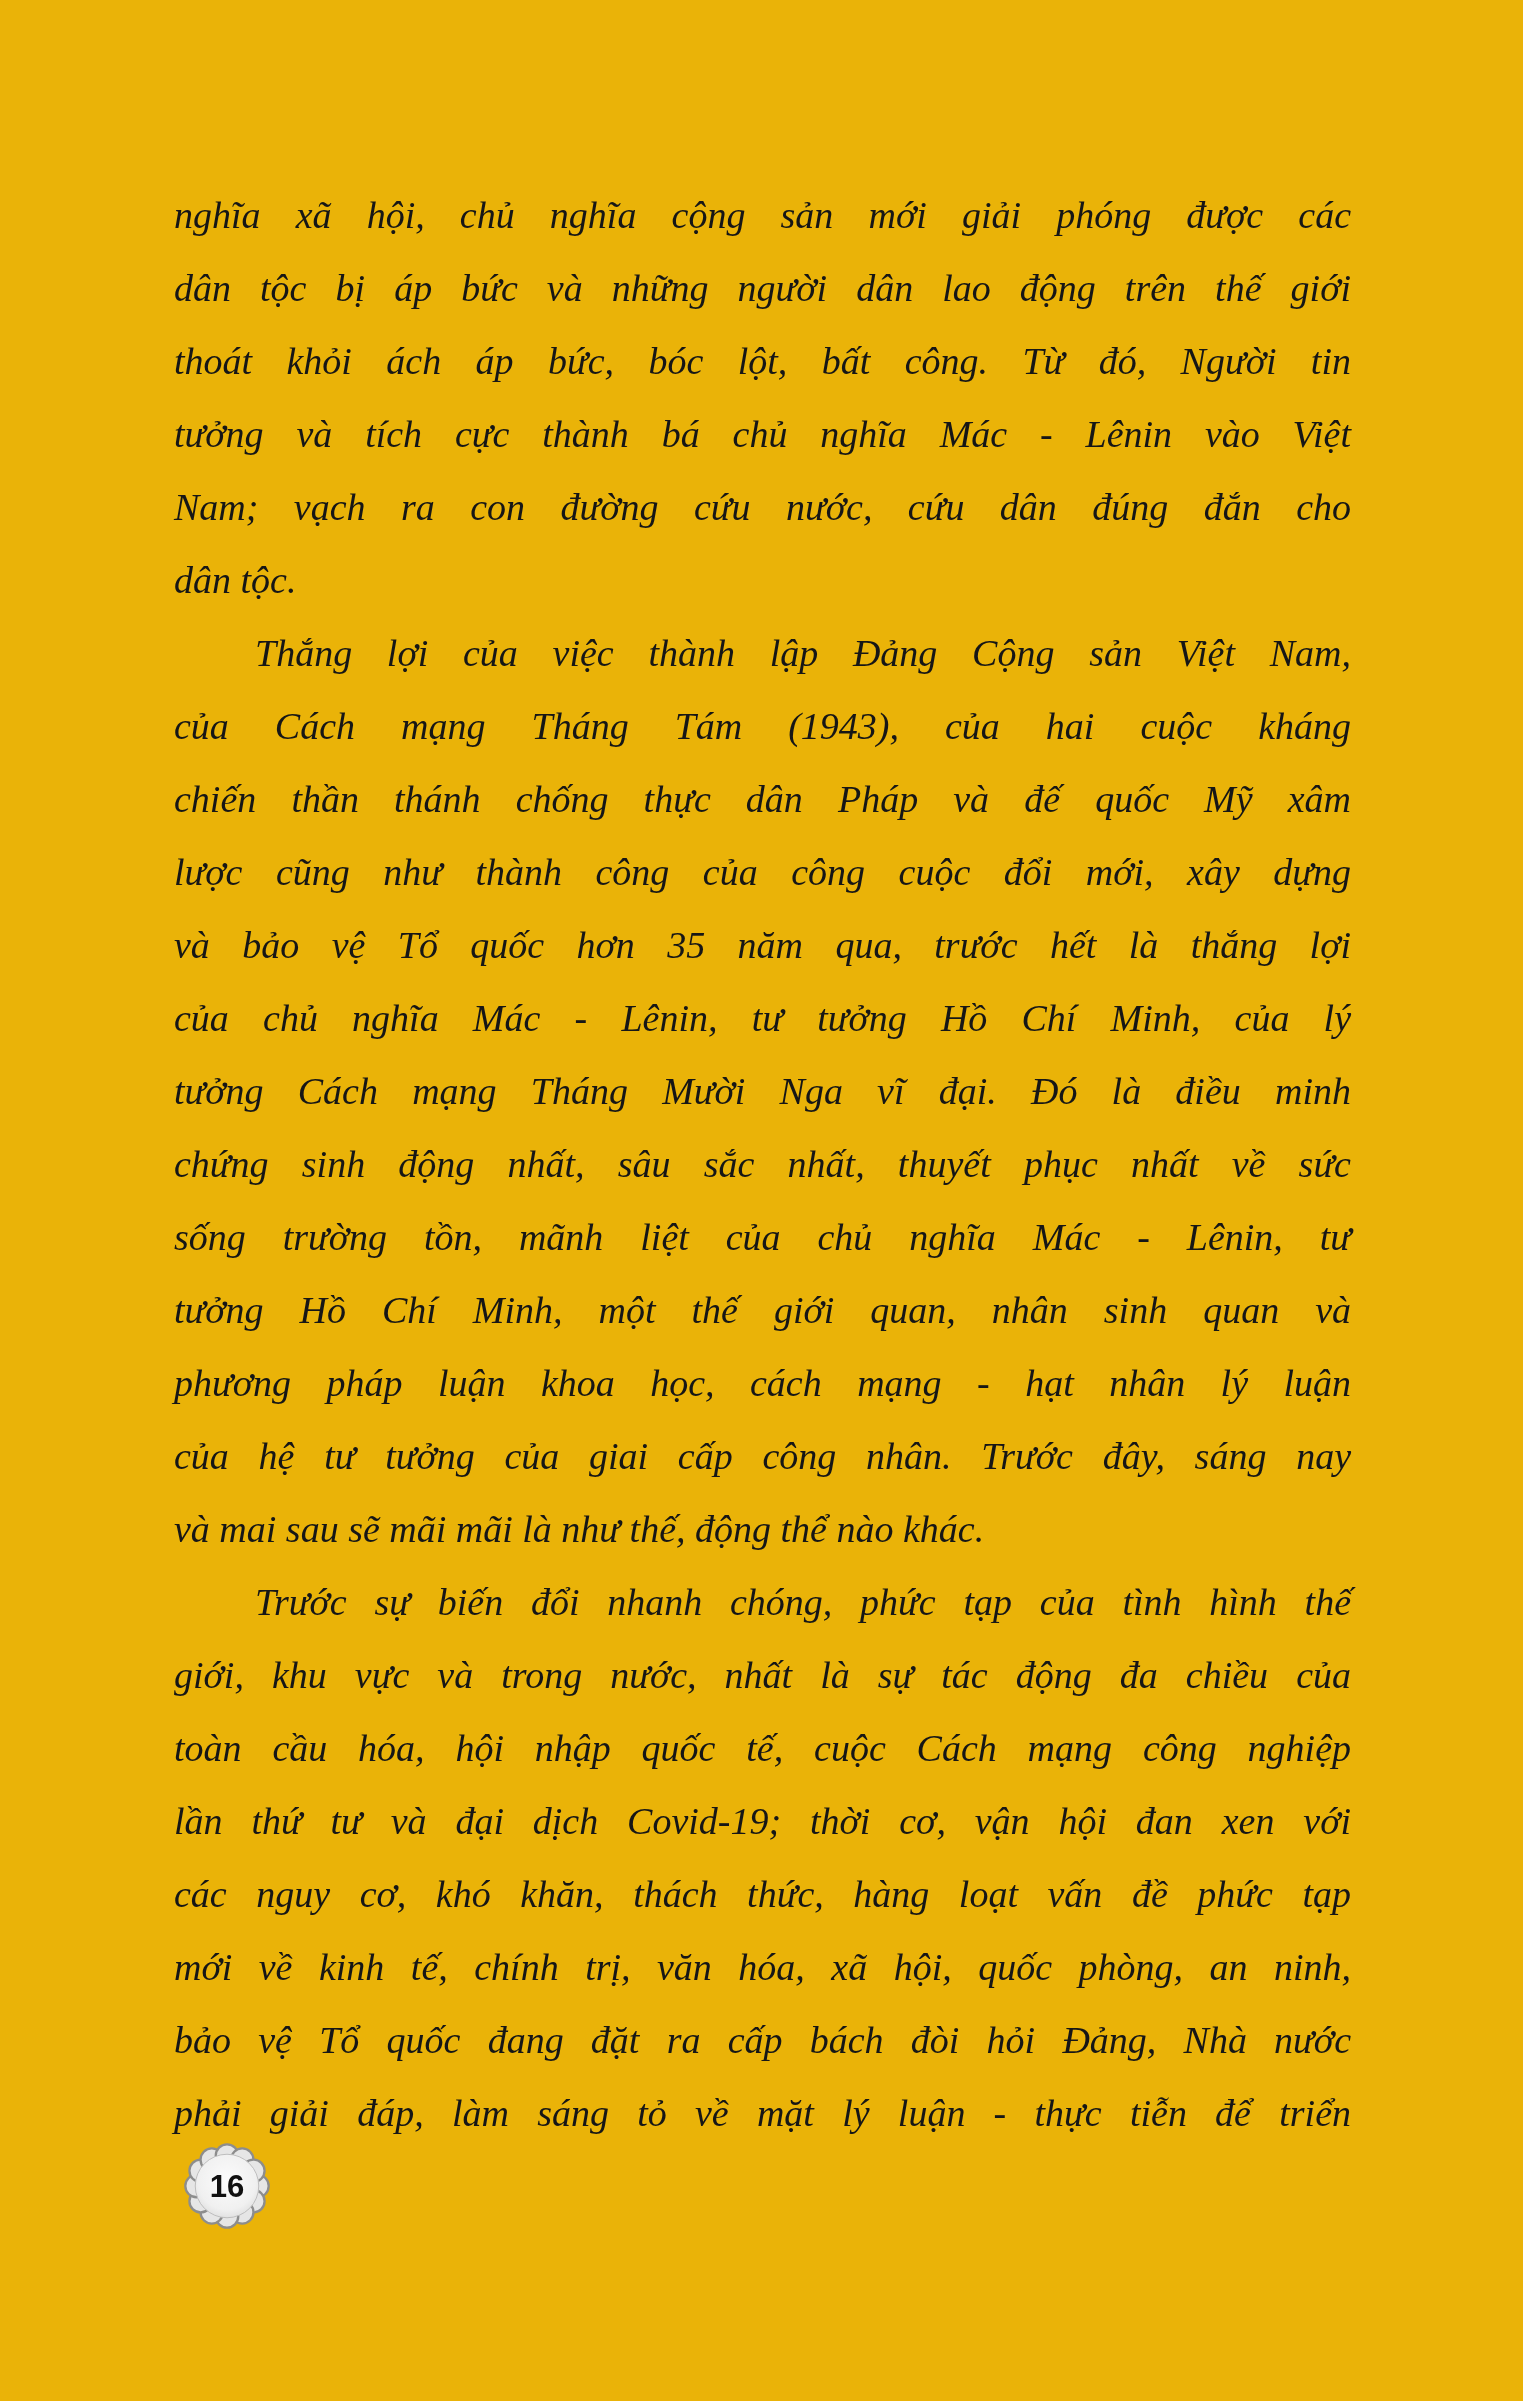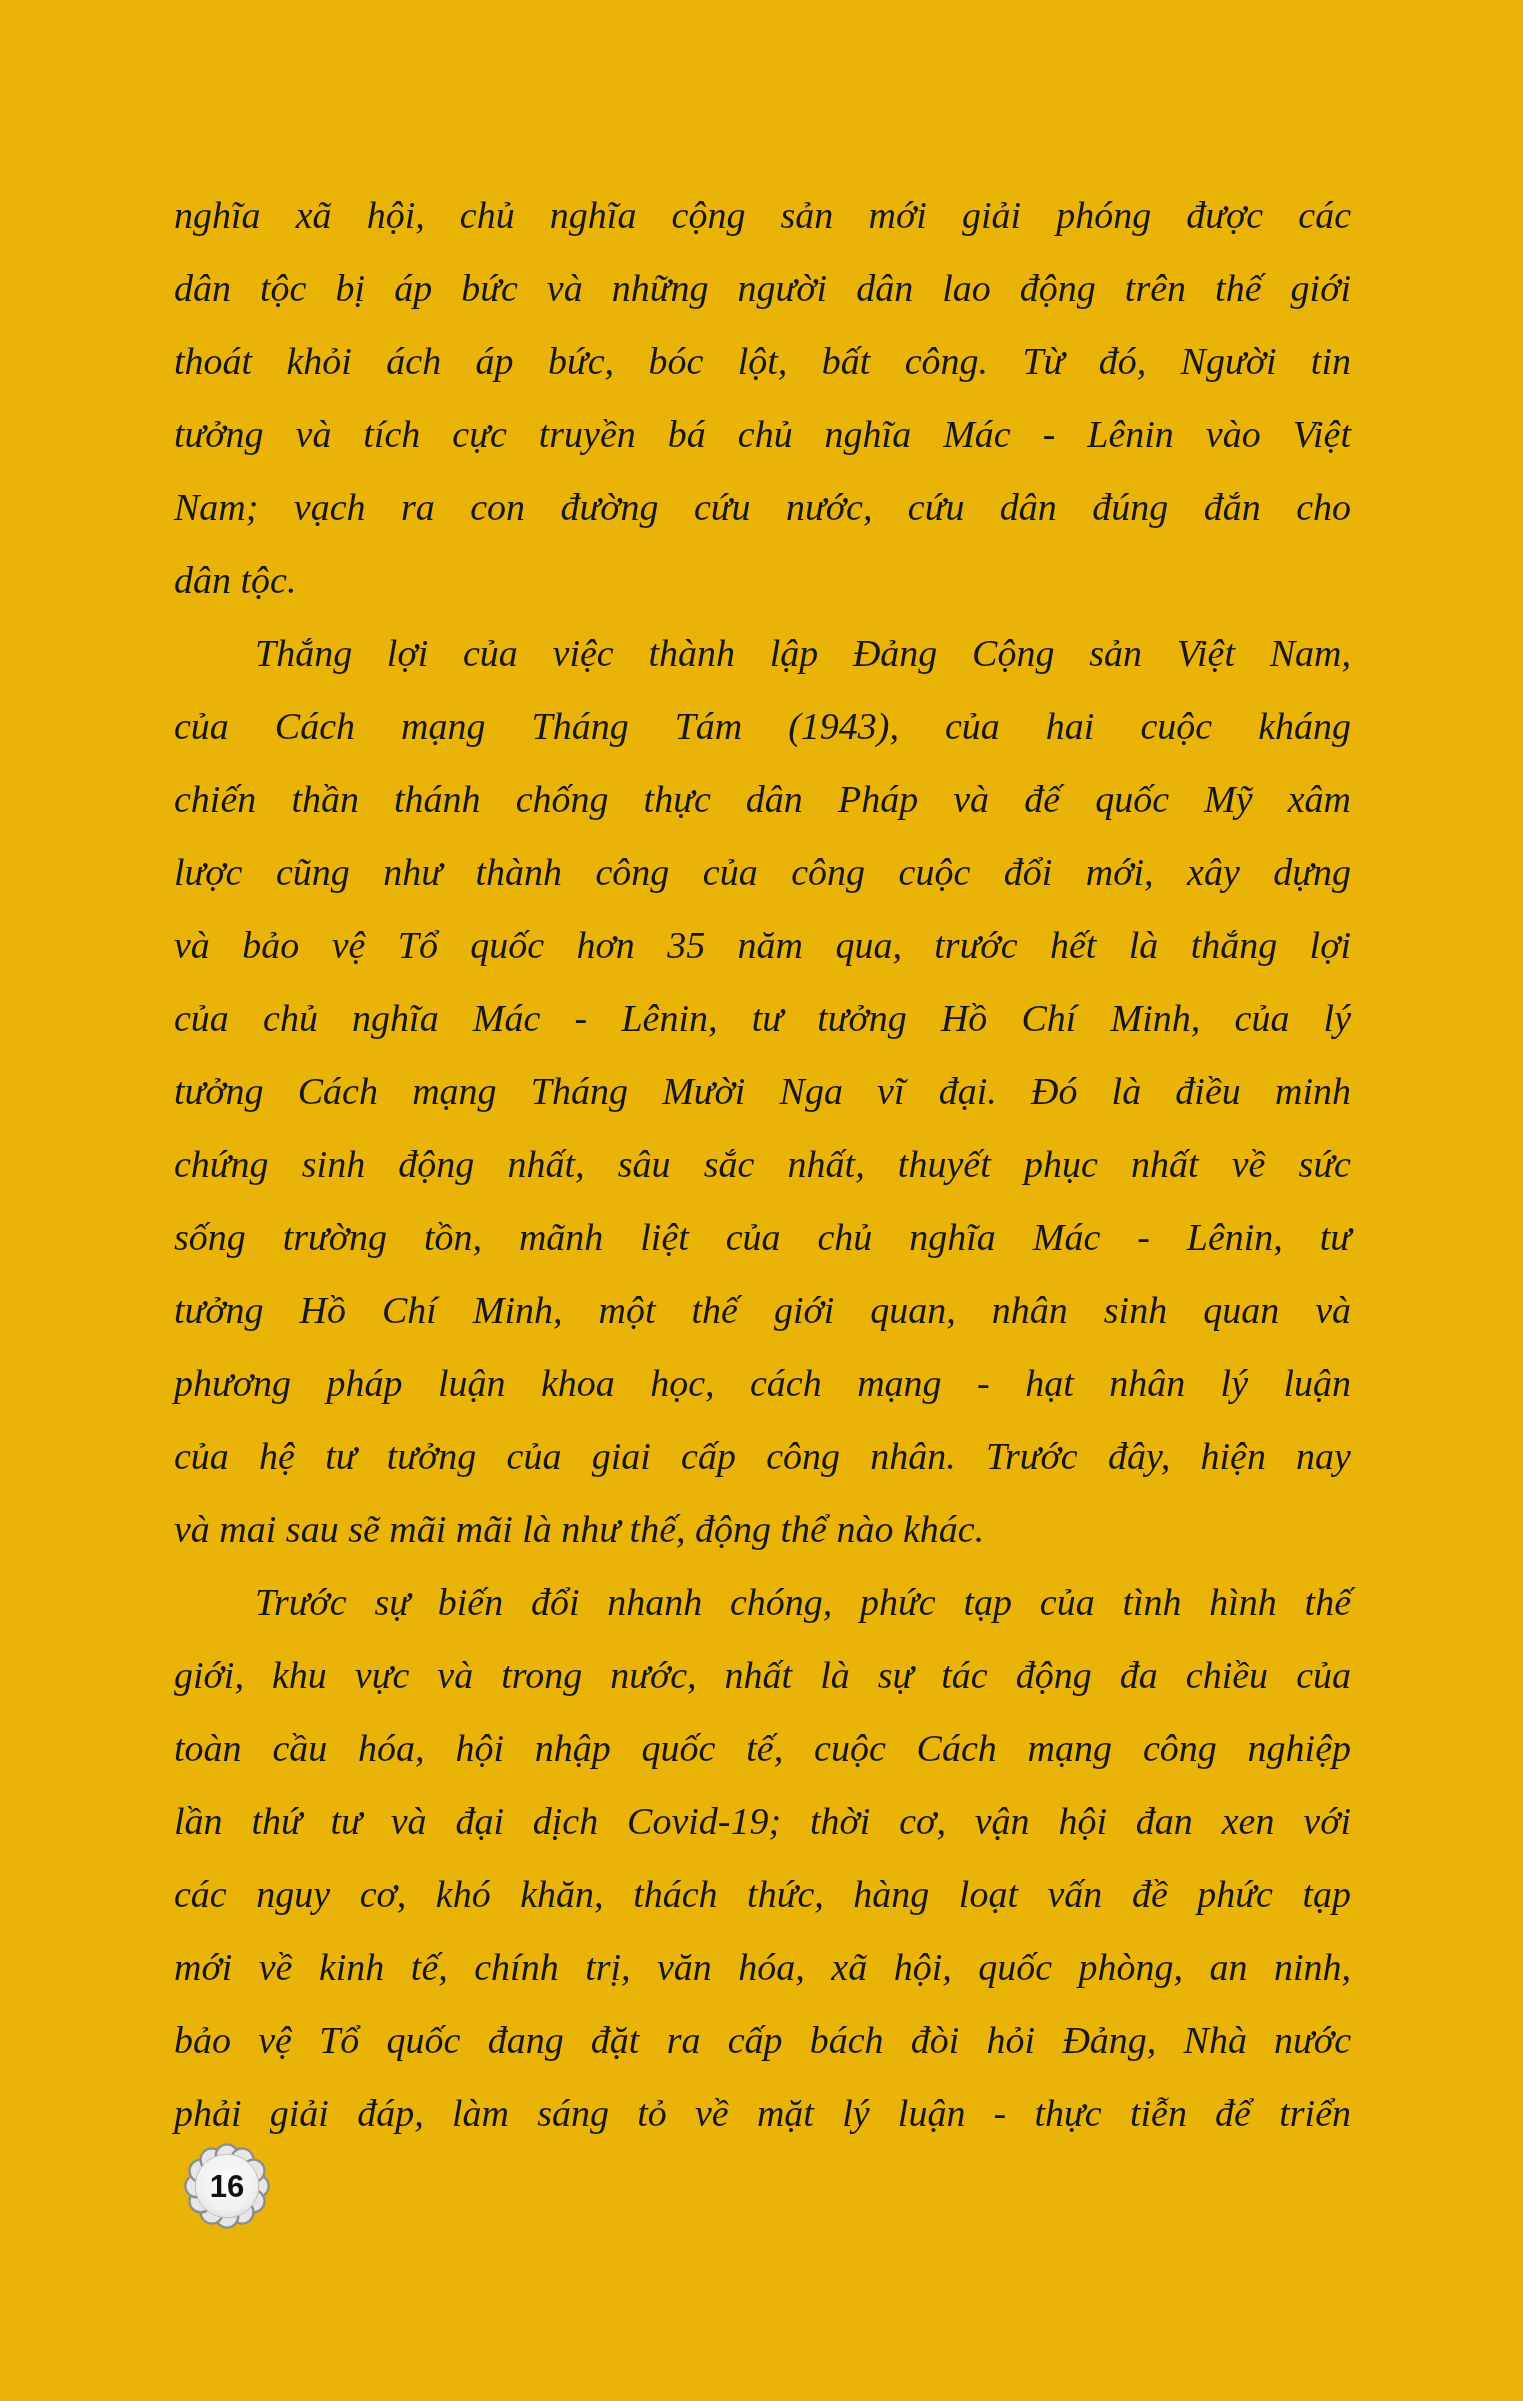"tưởng và tích cực truyền" div.line { text: truyền -> thành }
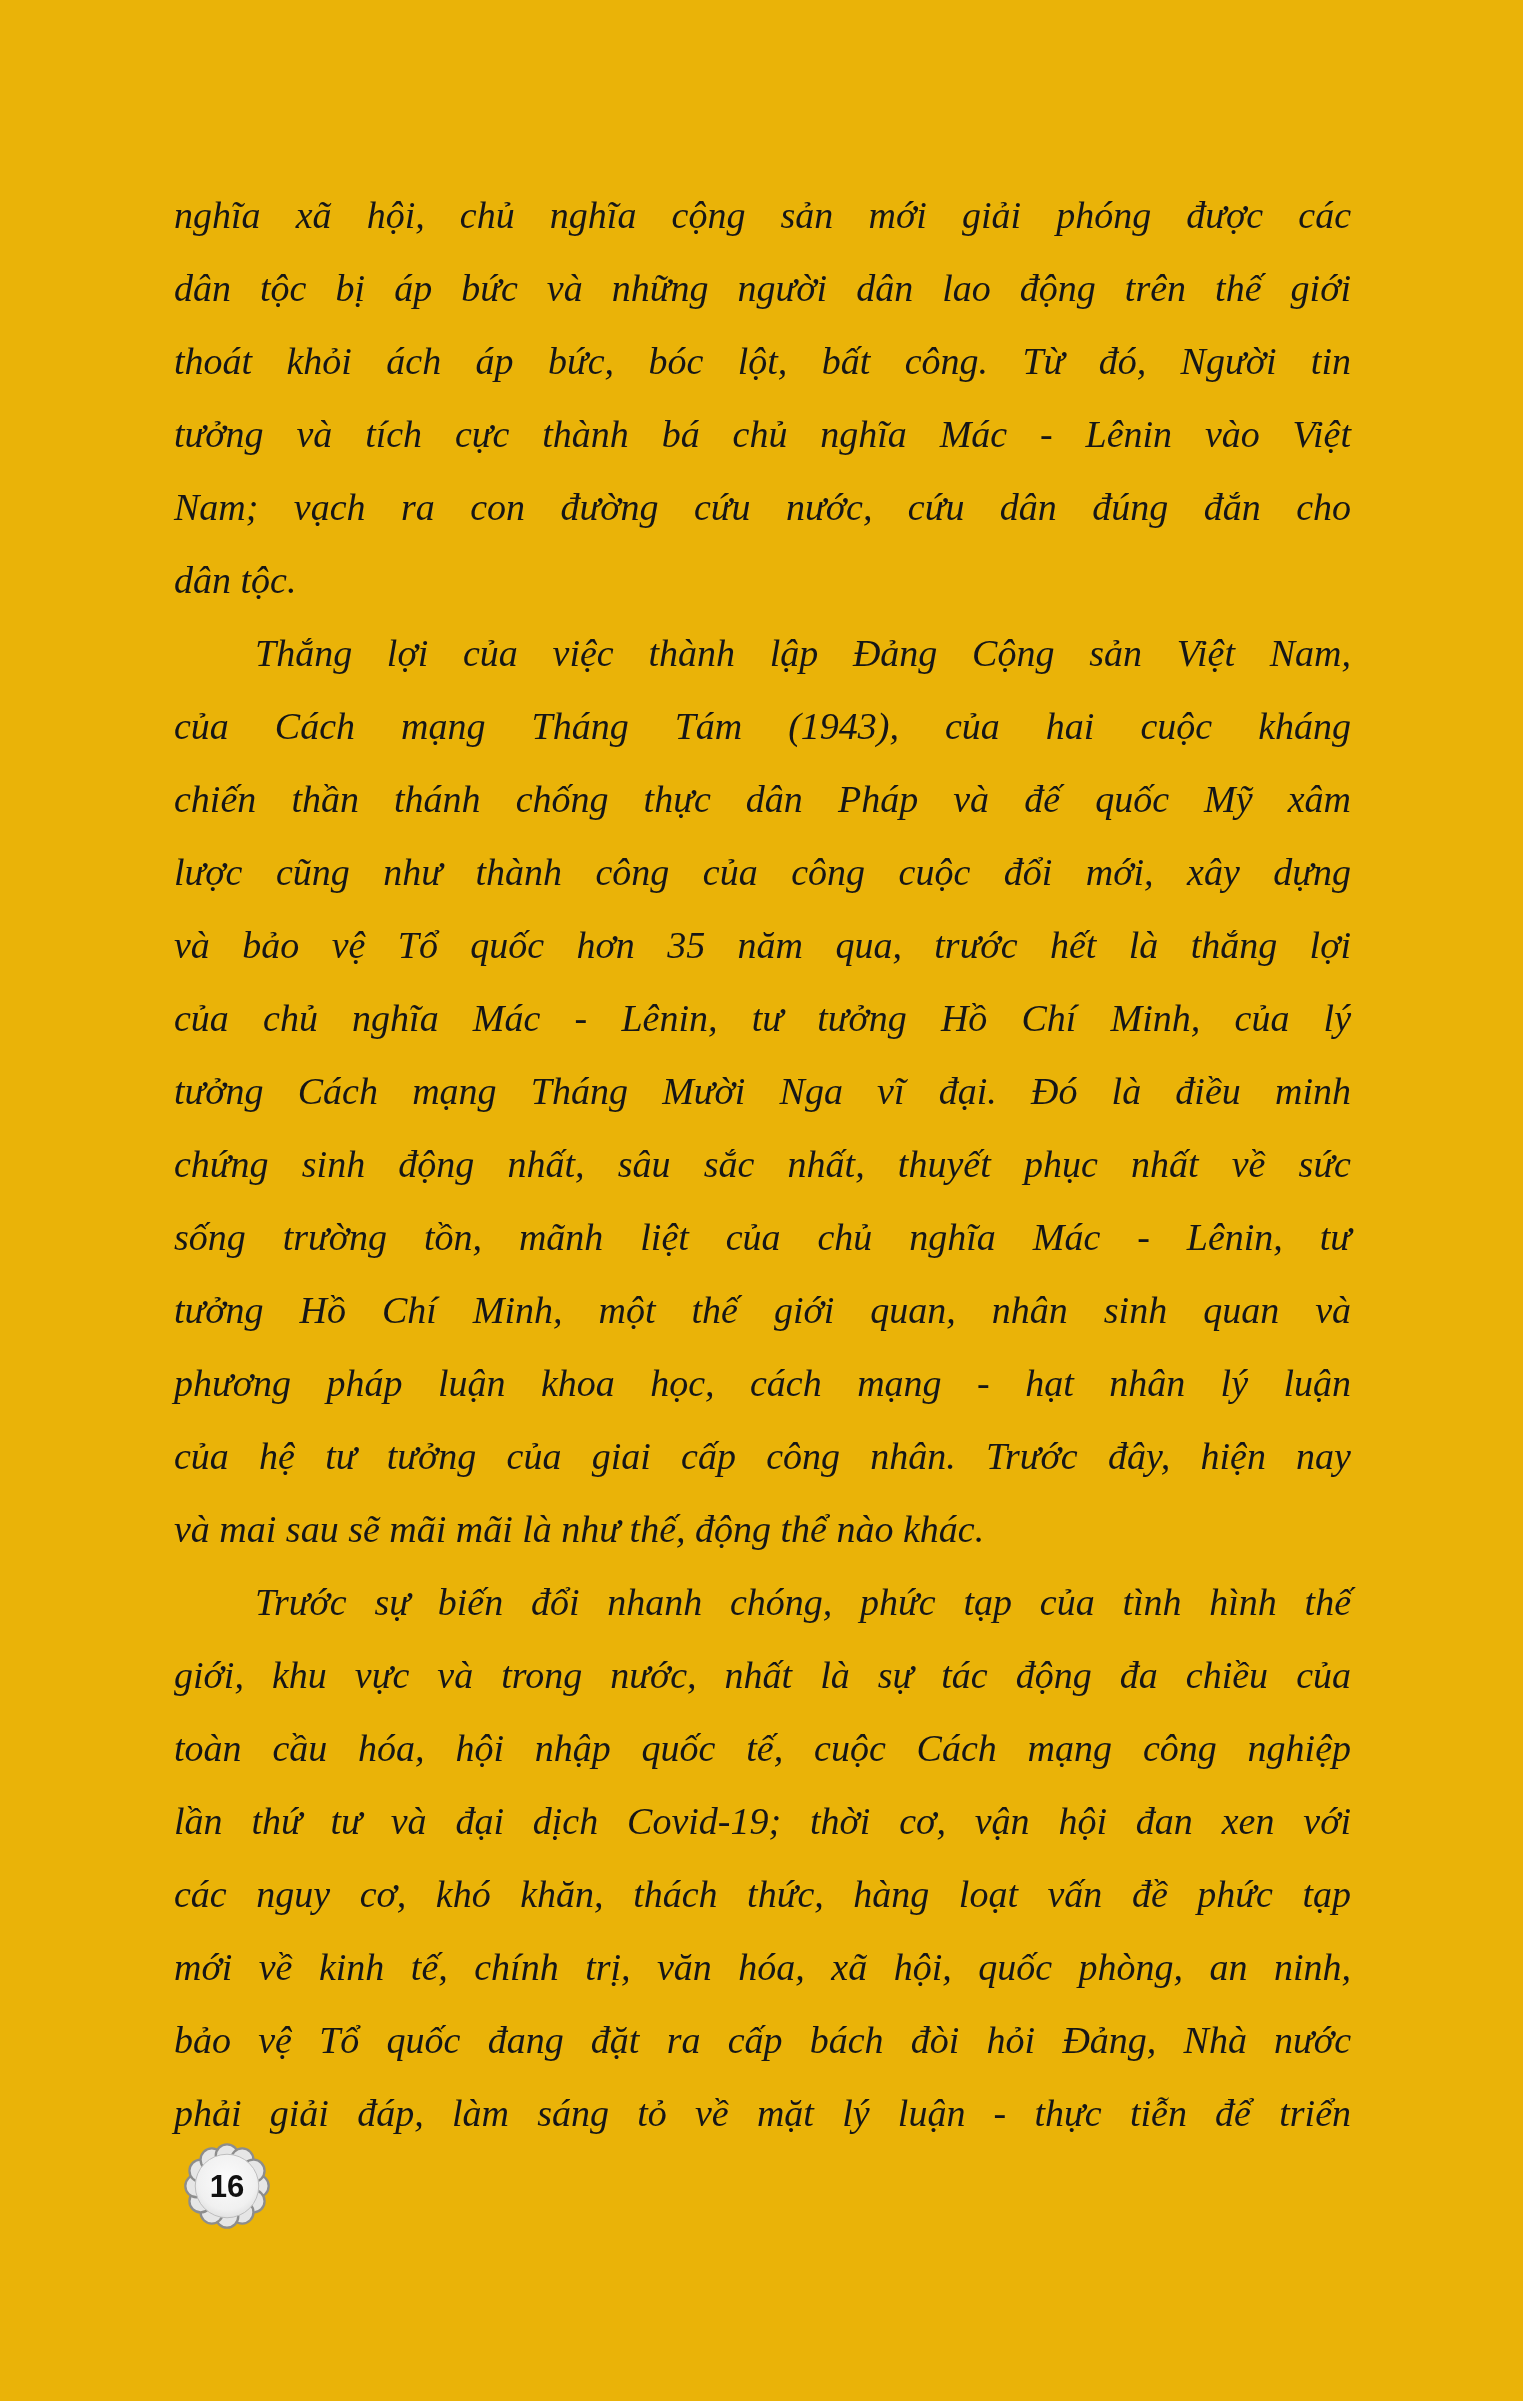"của hệ tư tưởng của" div.line { text: hiện -> sáng }
